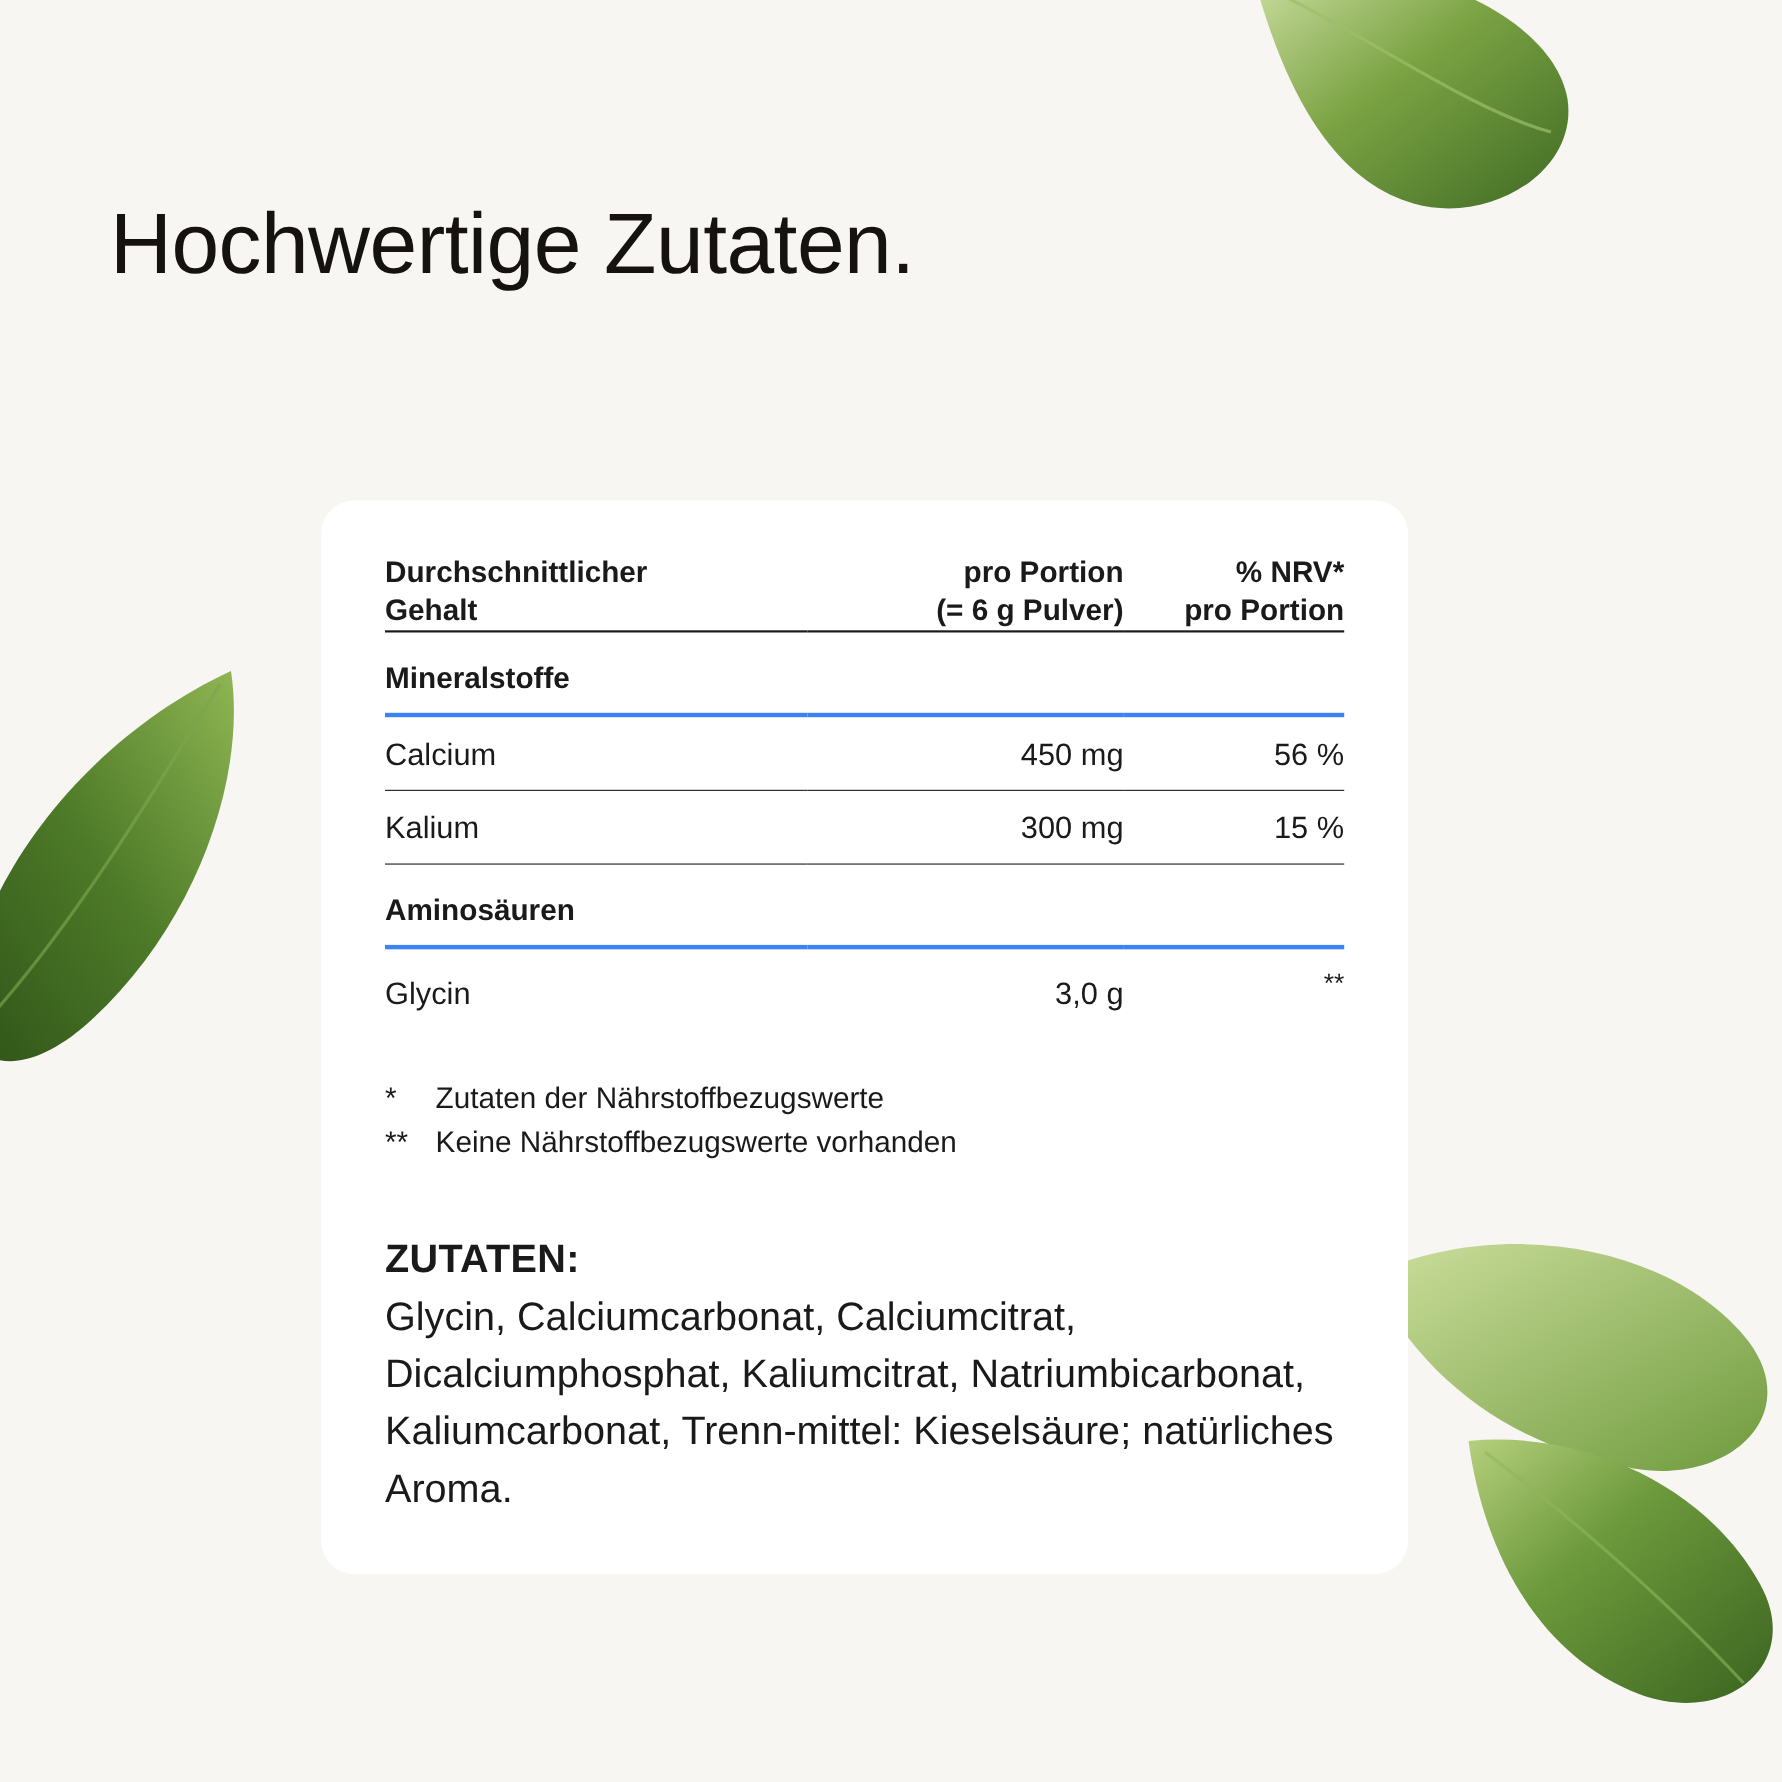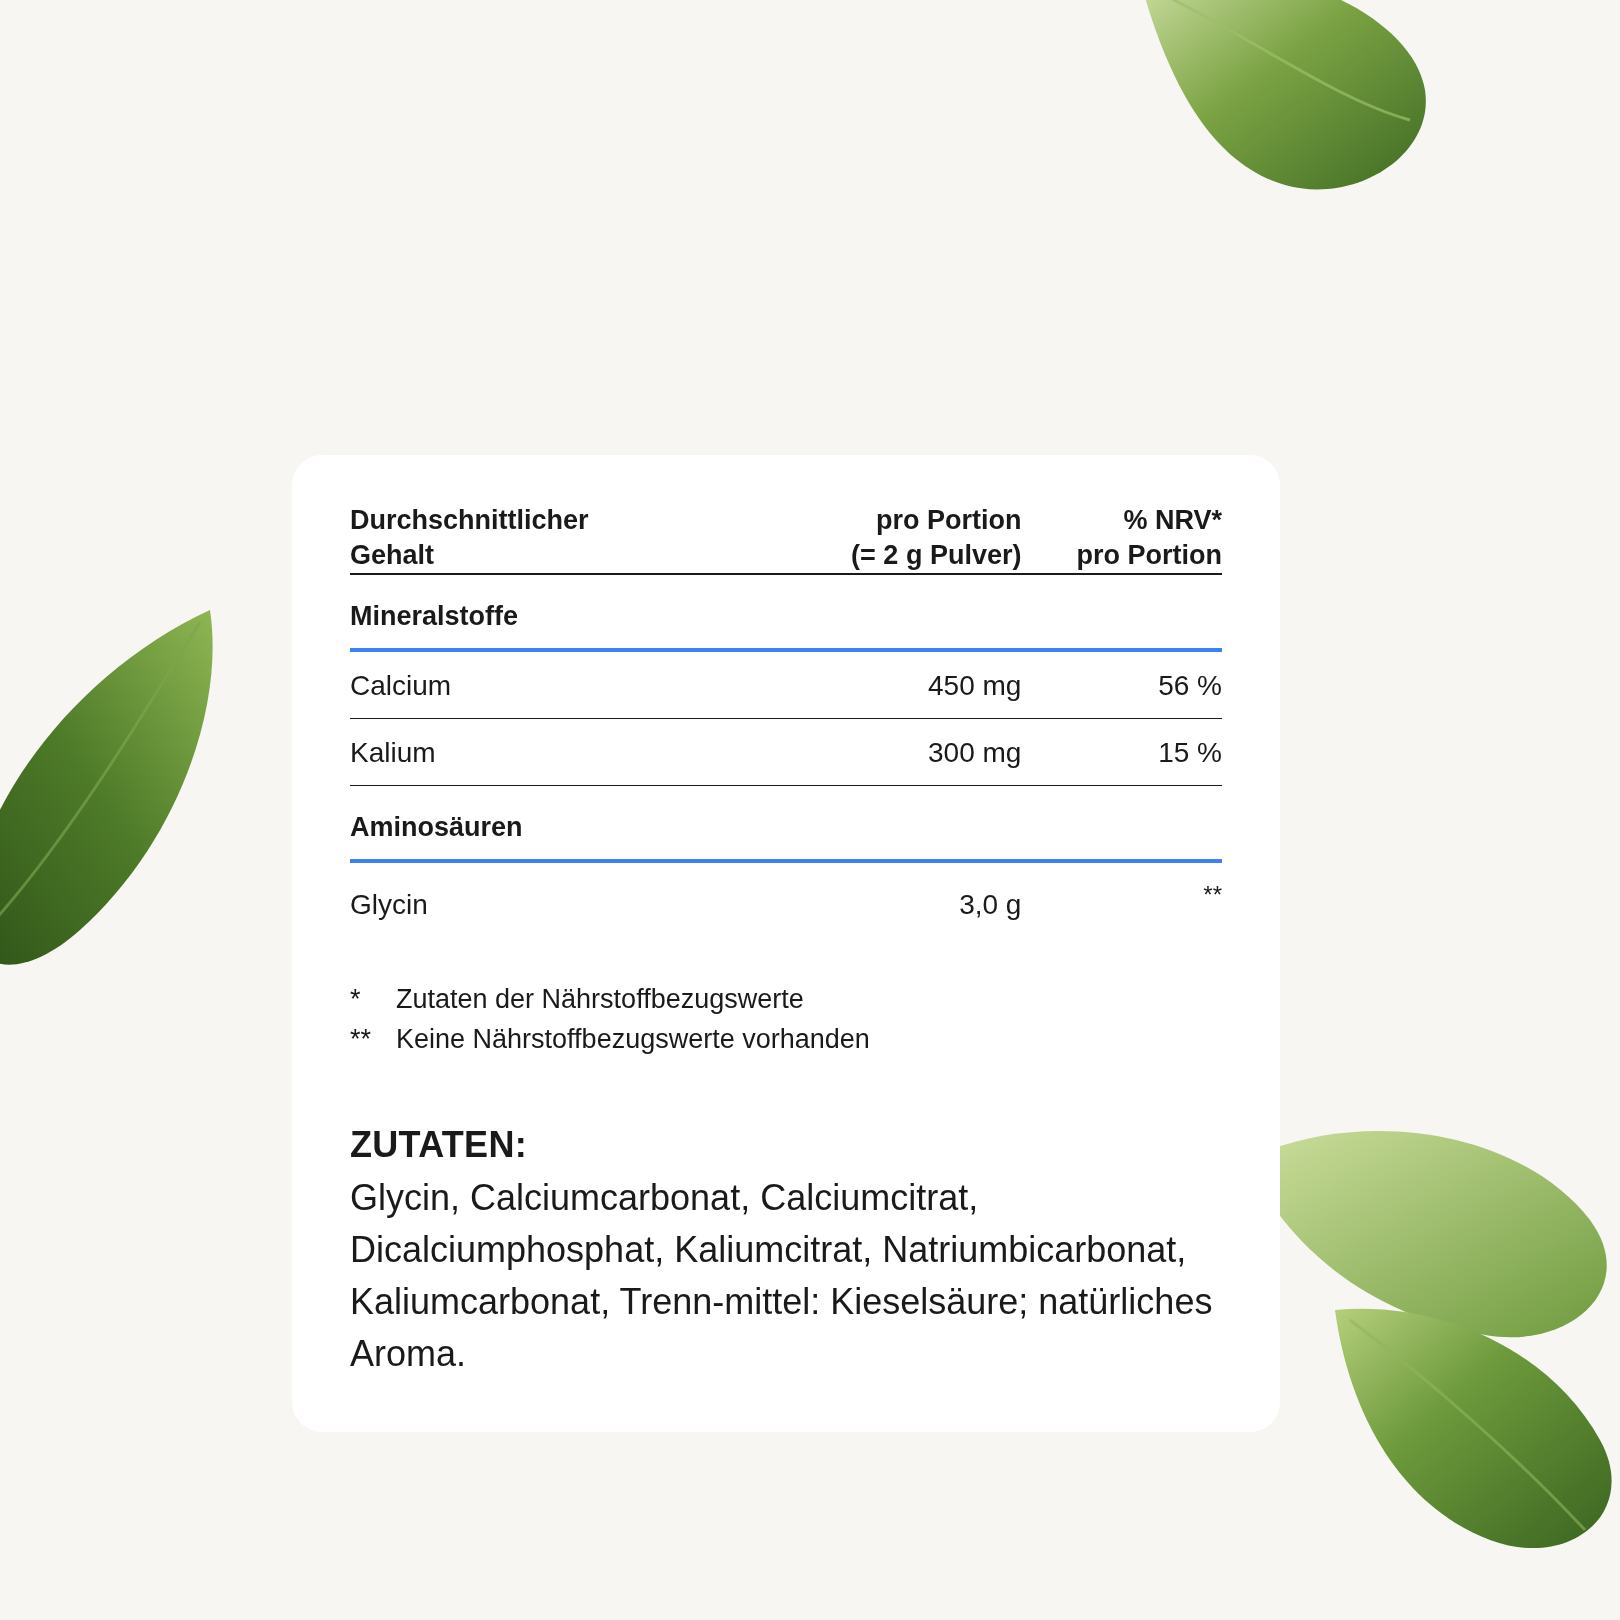"Hochwertige Zutaten." div { html: none -> <div>Hochwertige Zutaten.</div> }
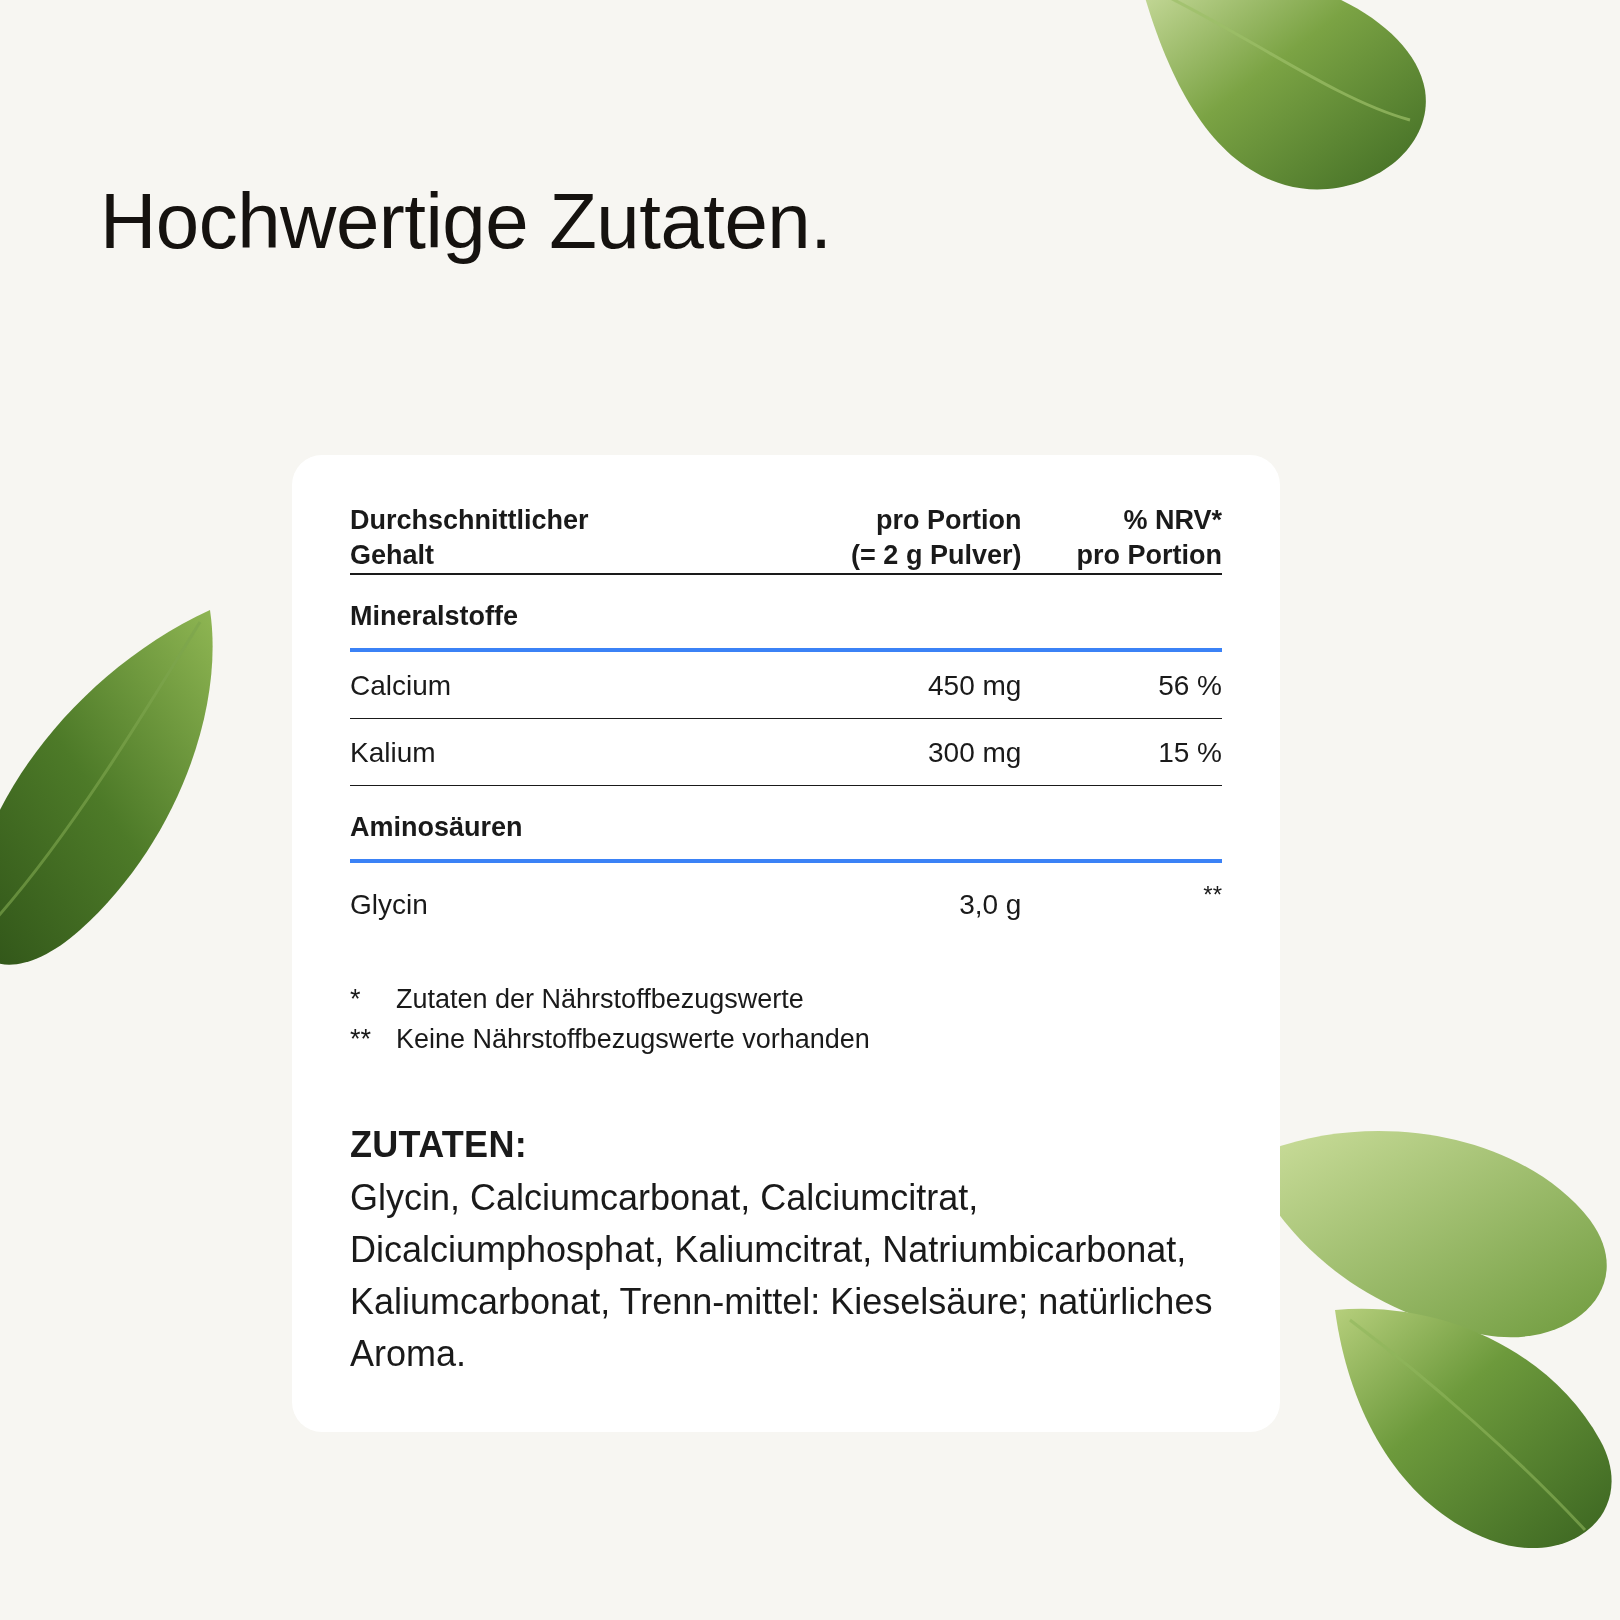"(= 2 g Pulver)" span { text: 2 -> 6 }
